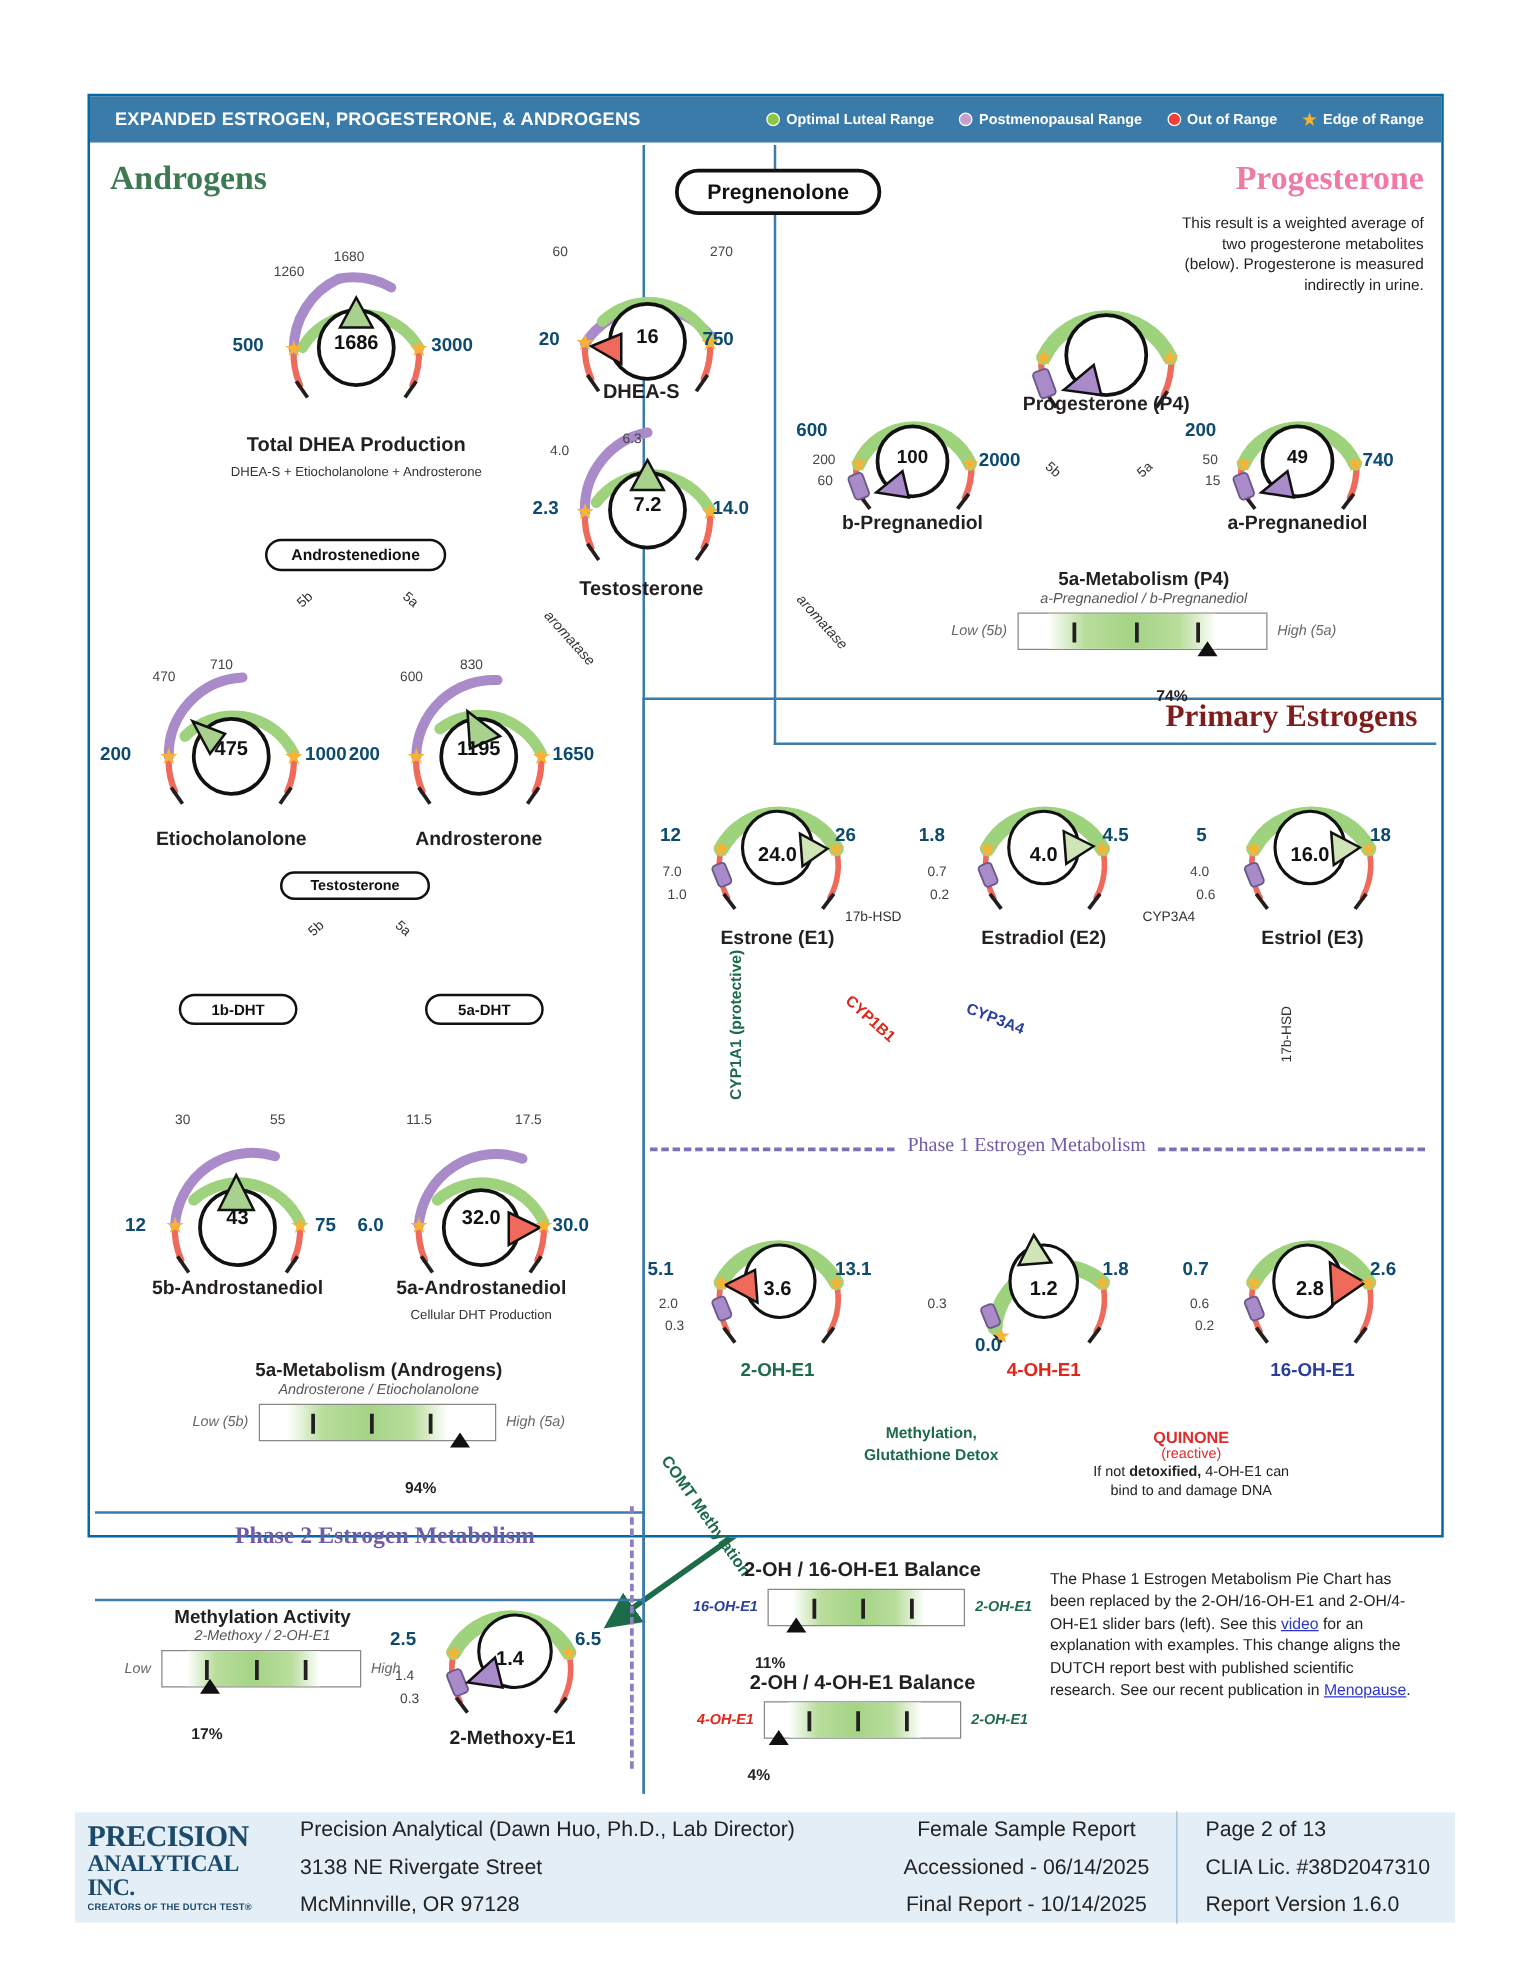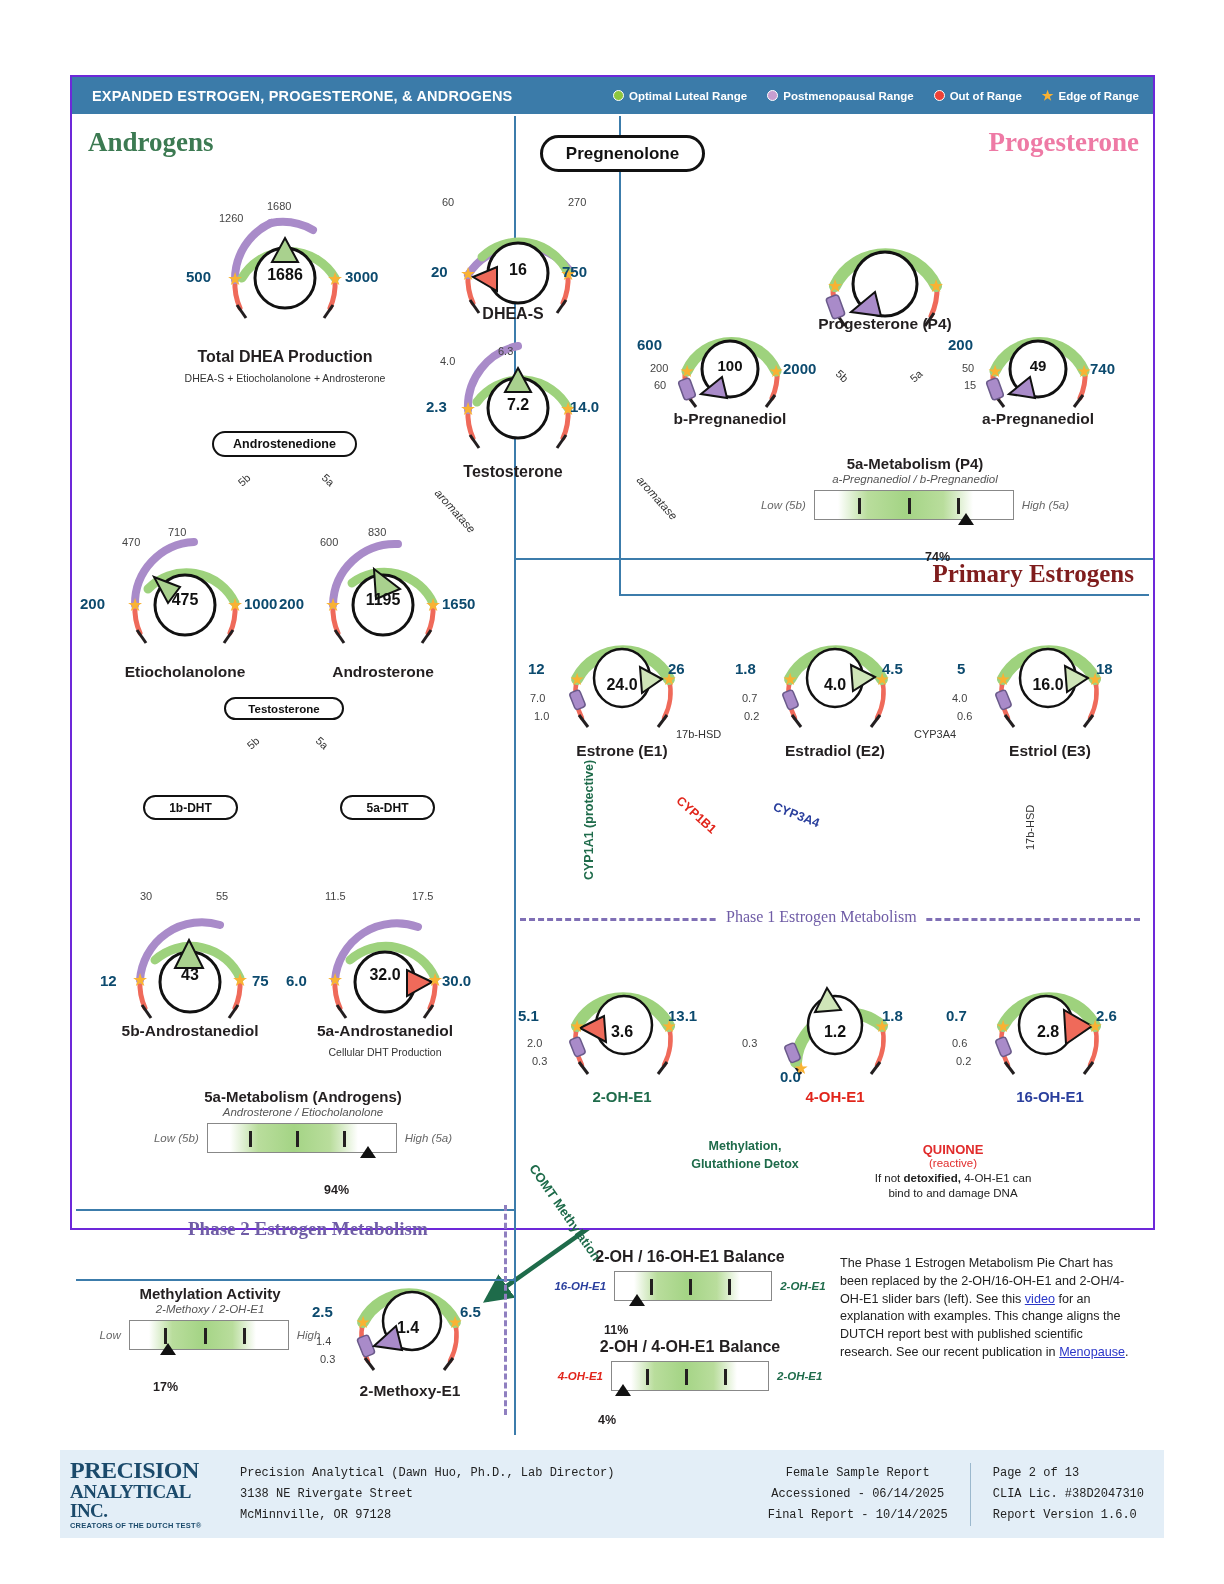"EXPANDED ESTROGEN, PROGESTERONE, &" .main-frame { border: 2px solid #6d28d9 -> 2px solid #0369a1 }
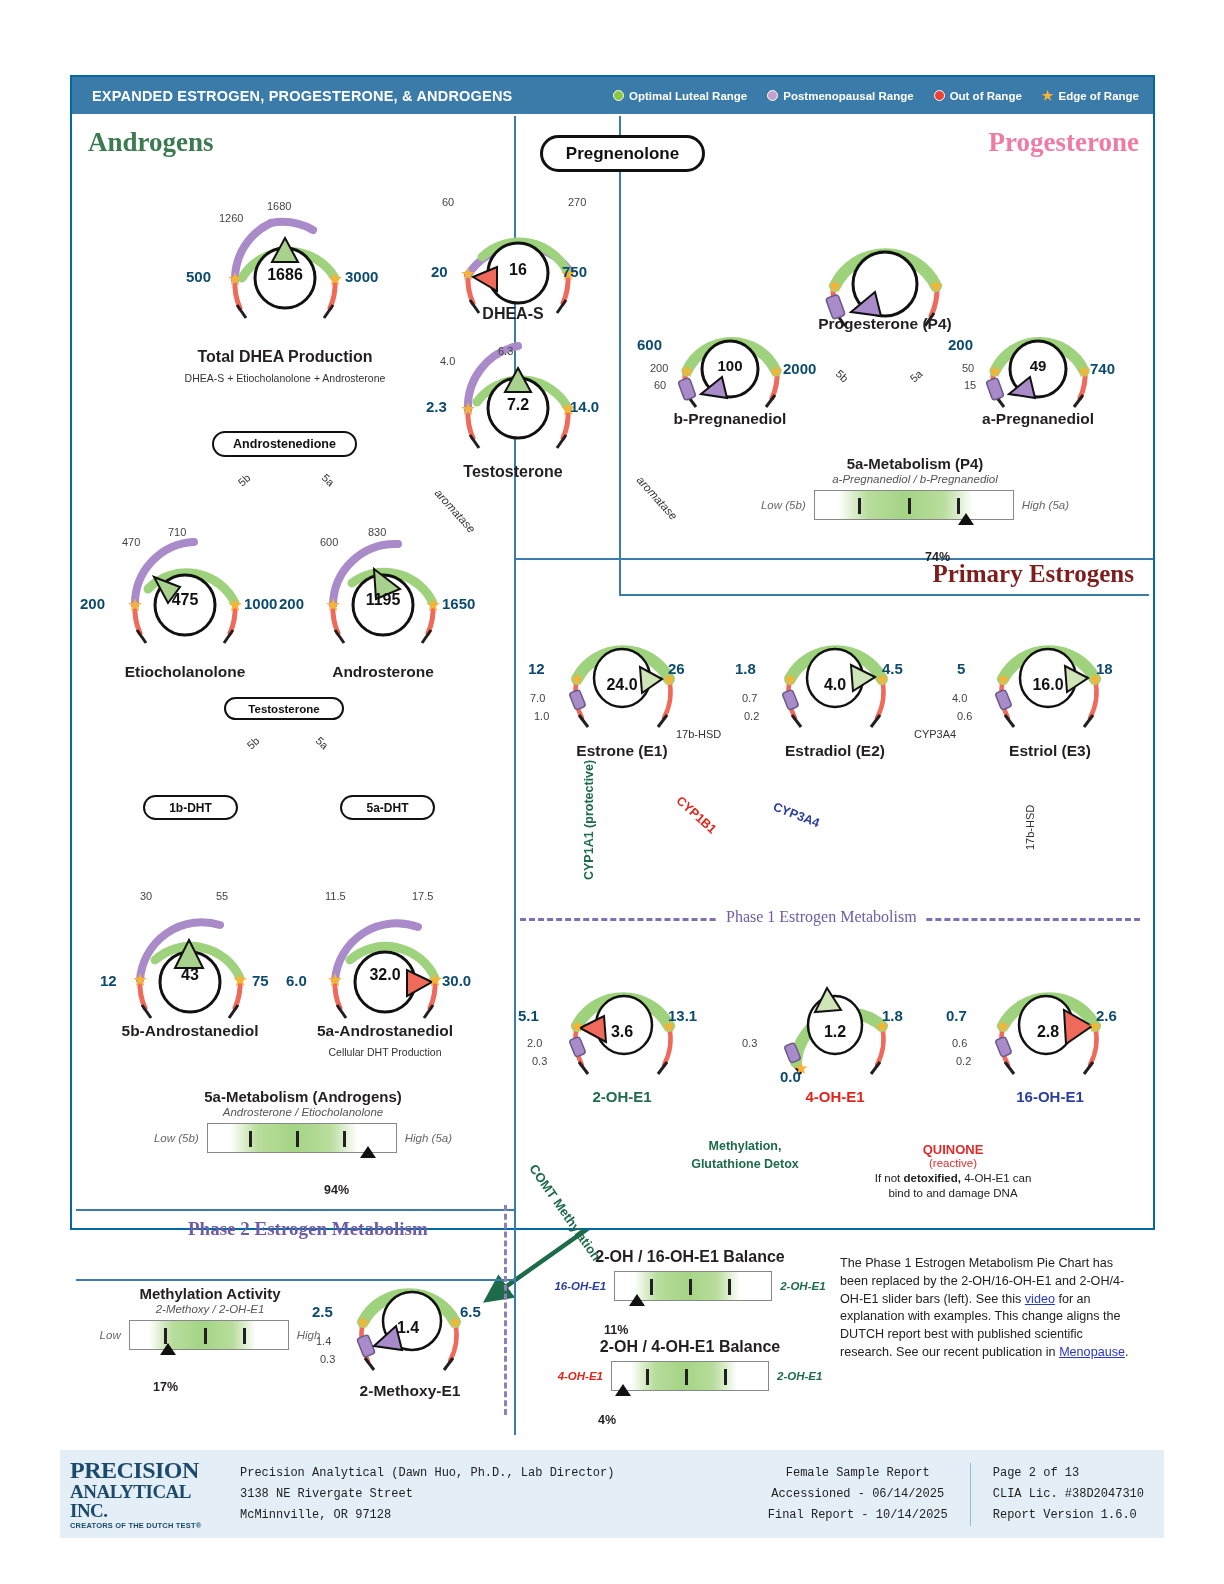"This result is a weighted" div.prog-note { html: none -> <div>This result is a weighted average of two progesterone metabolites (below). Progesterone is measured indirectly in urine.</div> }
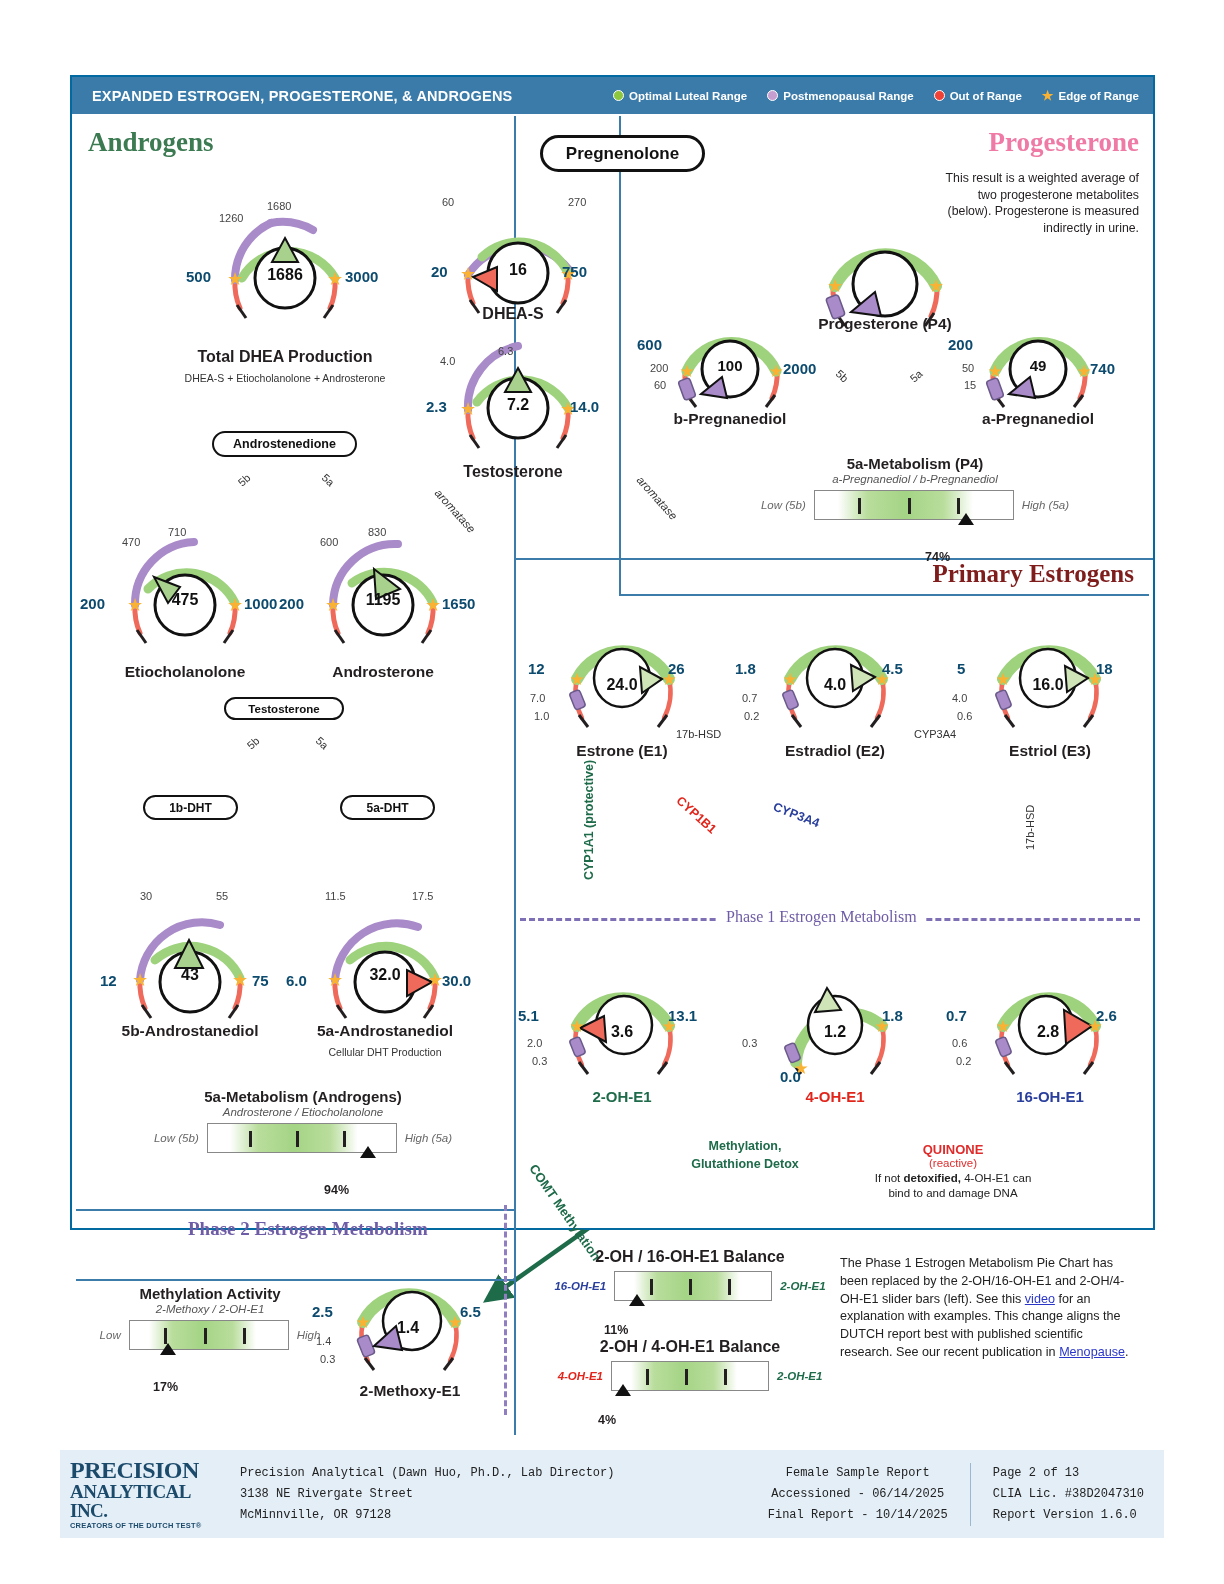"Precision Analytical (Dawn Huo, Ph.D.," .fcol { font-family: Liberation Mono, monospace -> none; font-size: 12px -> 17px }
